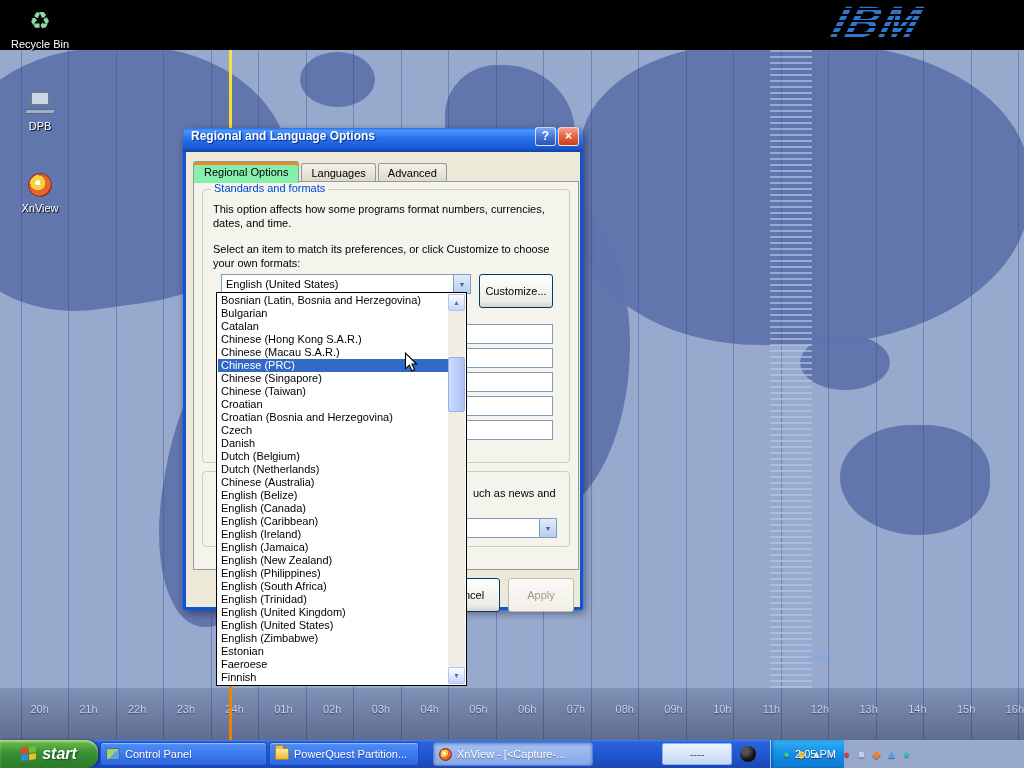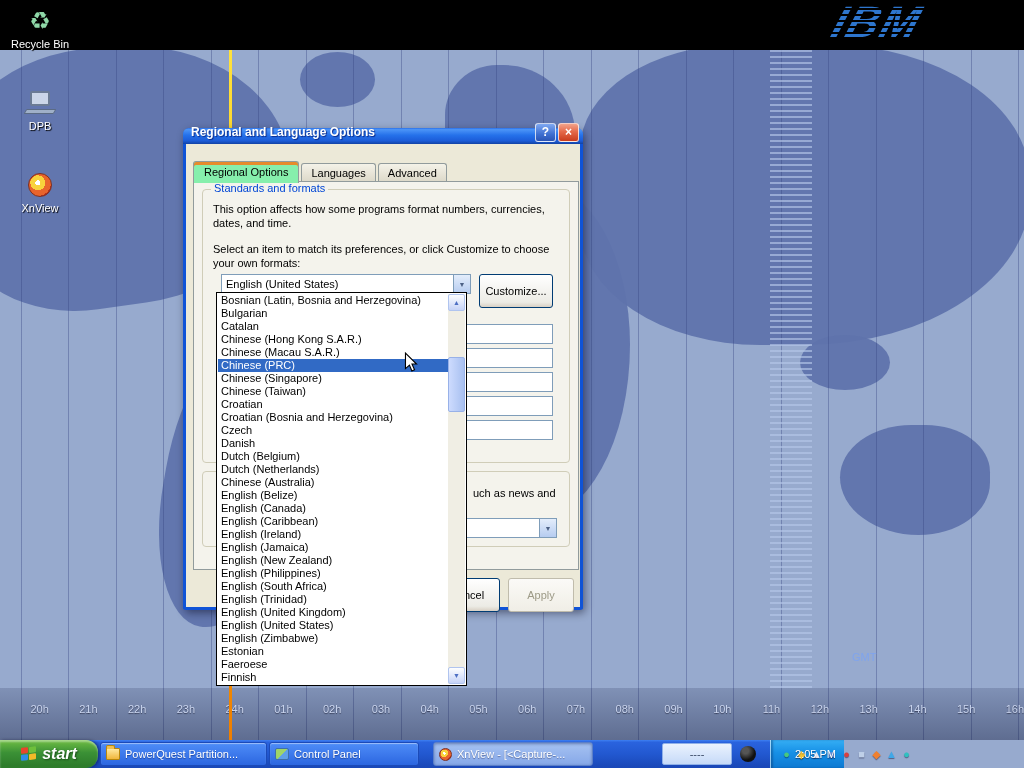"Regional and Language Options" .titlebar { height: 16px -> 24px }
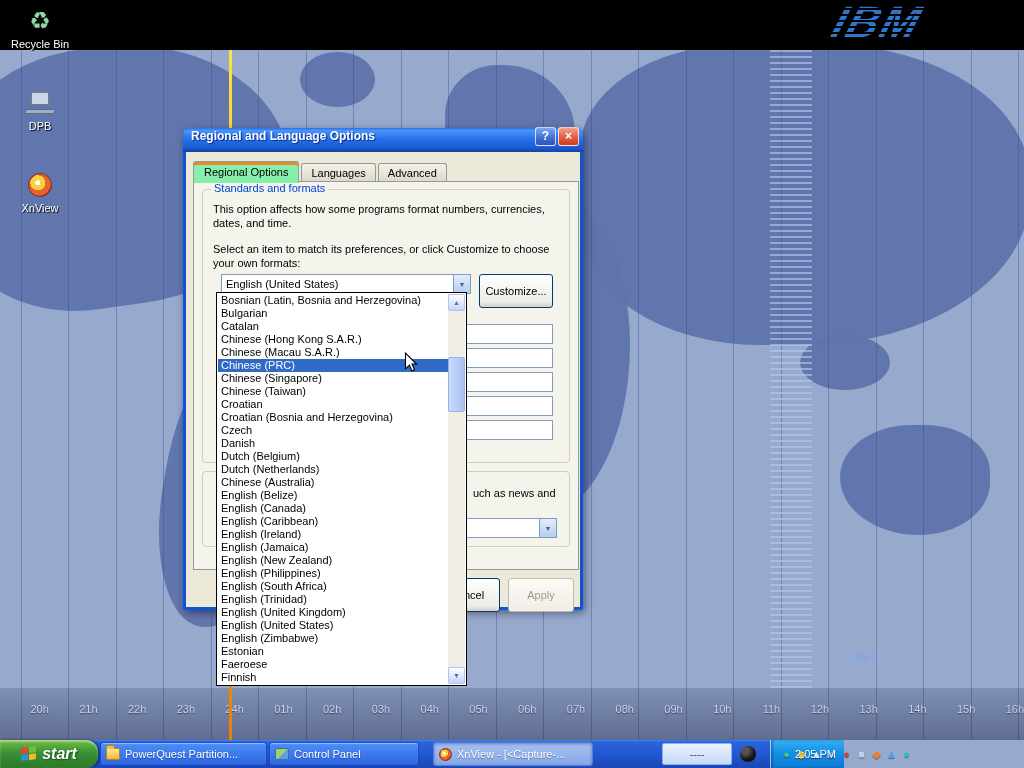"GMT" .gmt { left: 852px -> 809px }
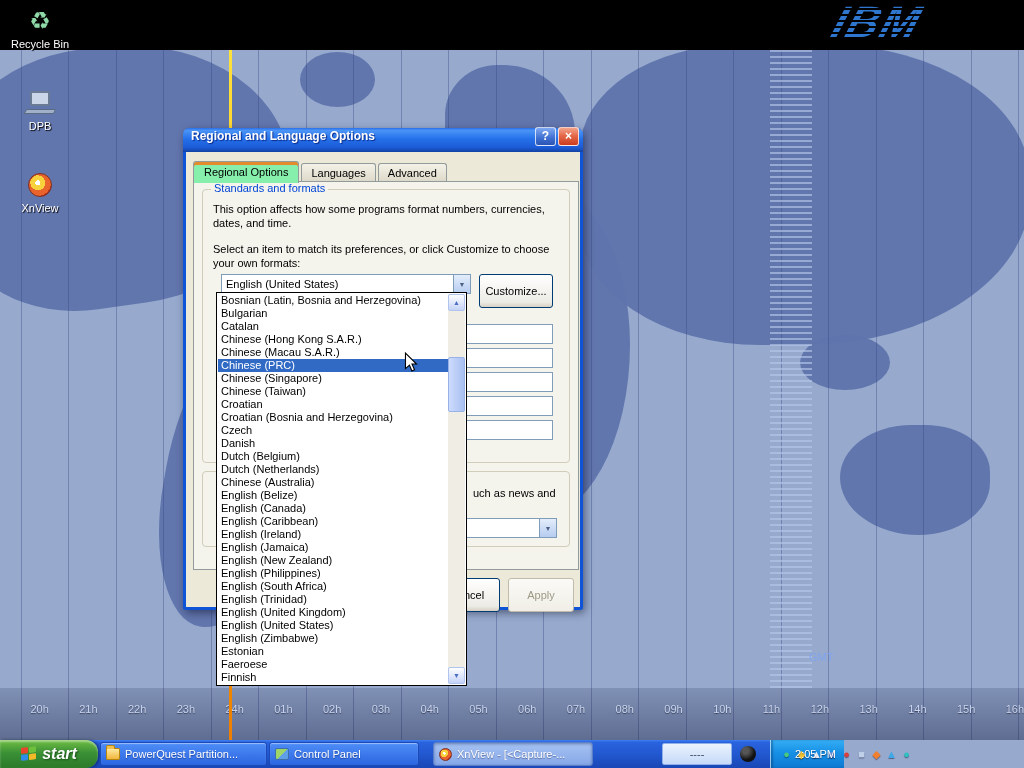"PowerQuest Partition..." div.task { order: before "Control Panel" -> after "Control Panel" }
